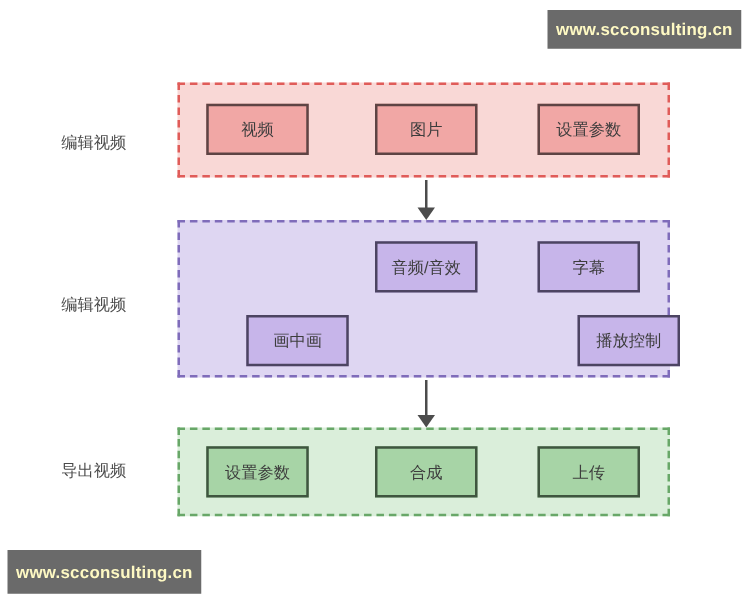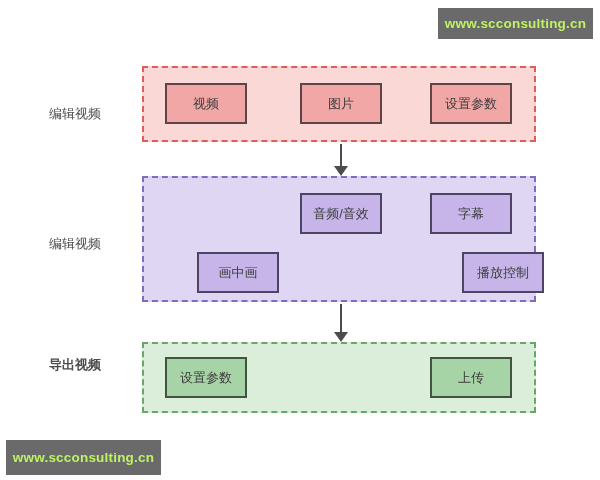"www.scconsulting.cn" .watermark { color: #bef264 -> #fef9c3 }
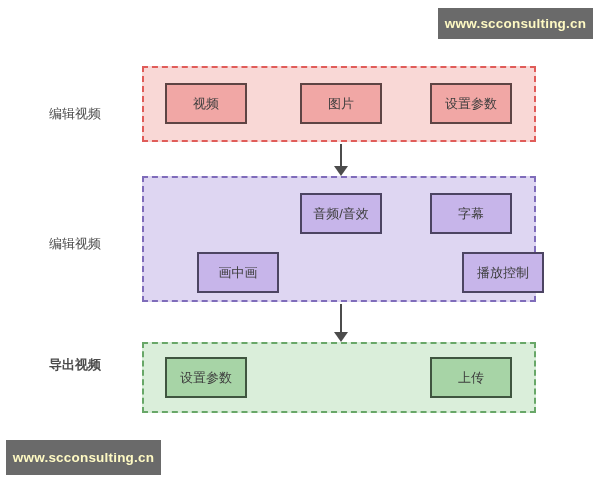"导出视频" .lbl-export { font-weight: bold -> none; top: 356px -> 368px }
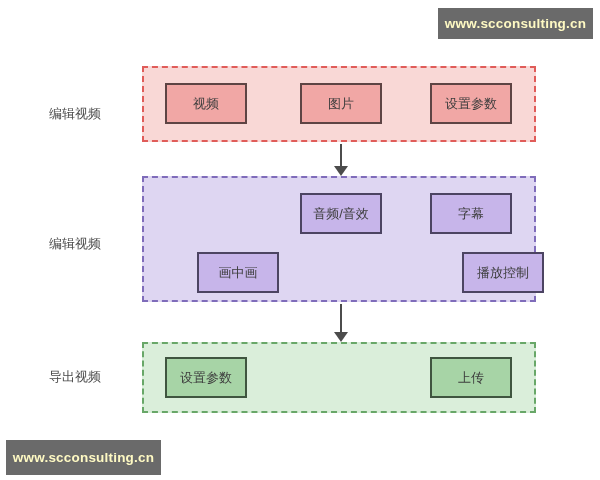"合成" div.node { html: none -> <div>合成</div> }
